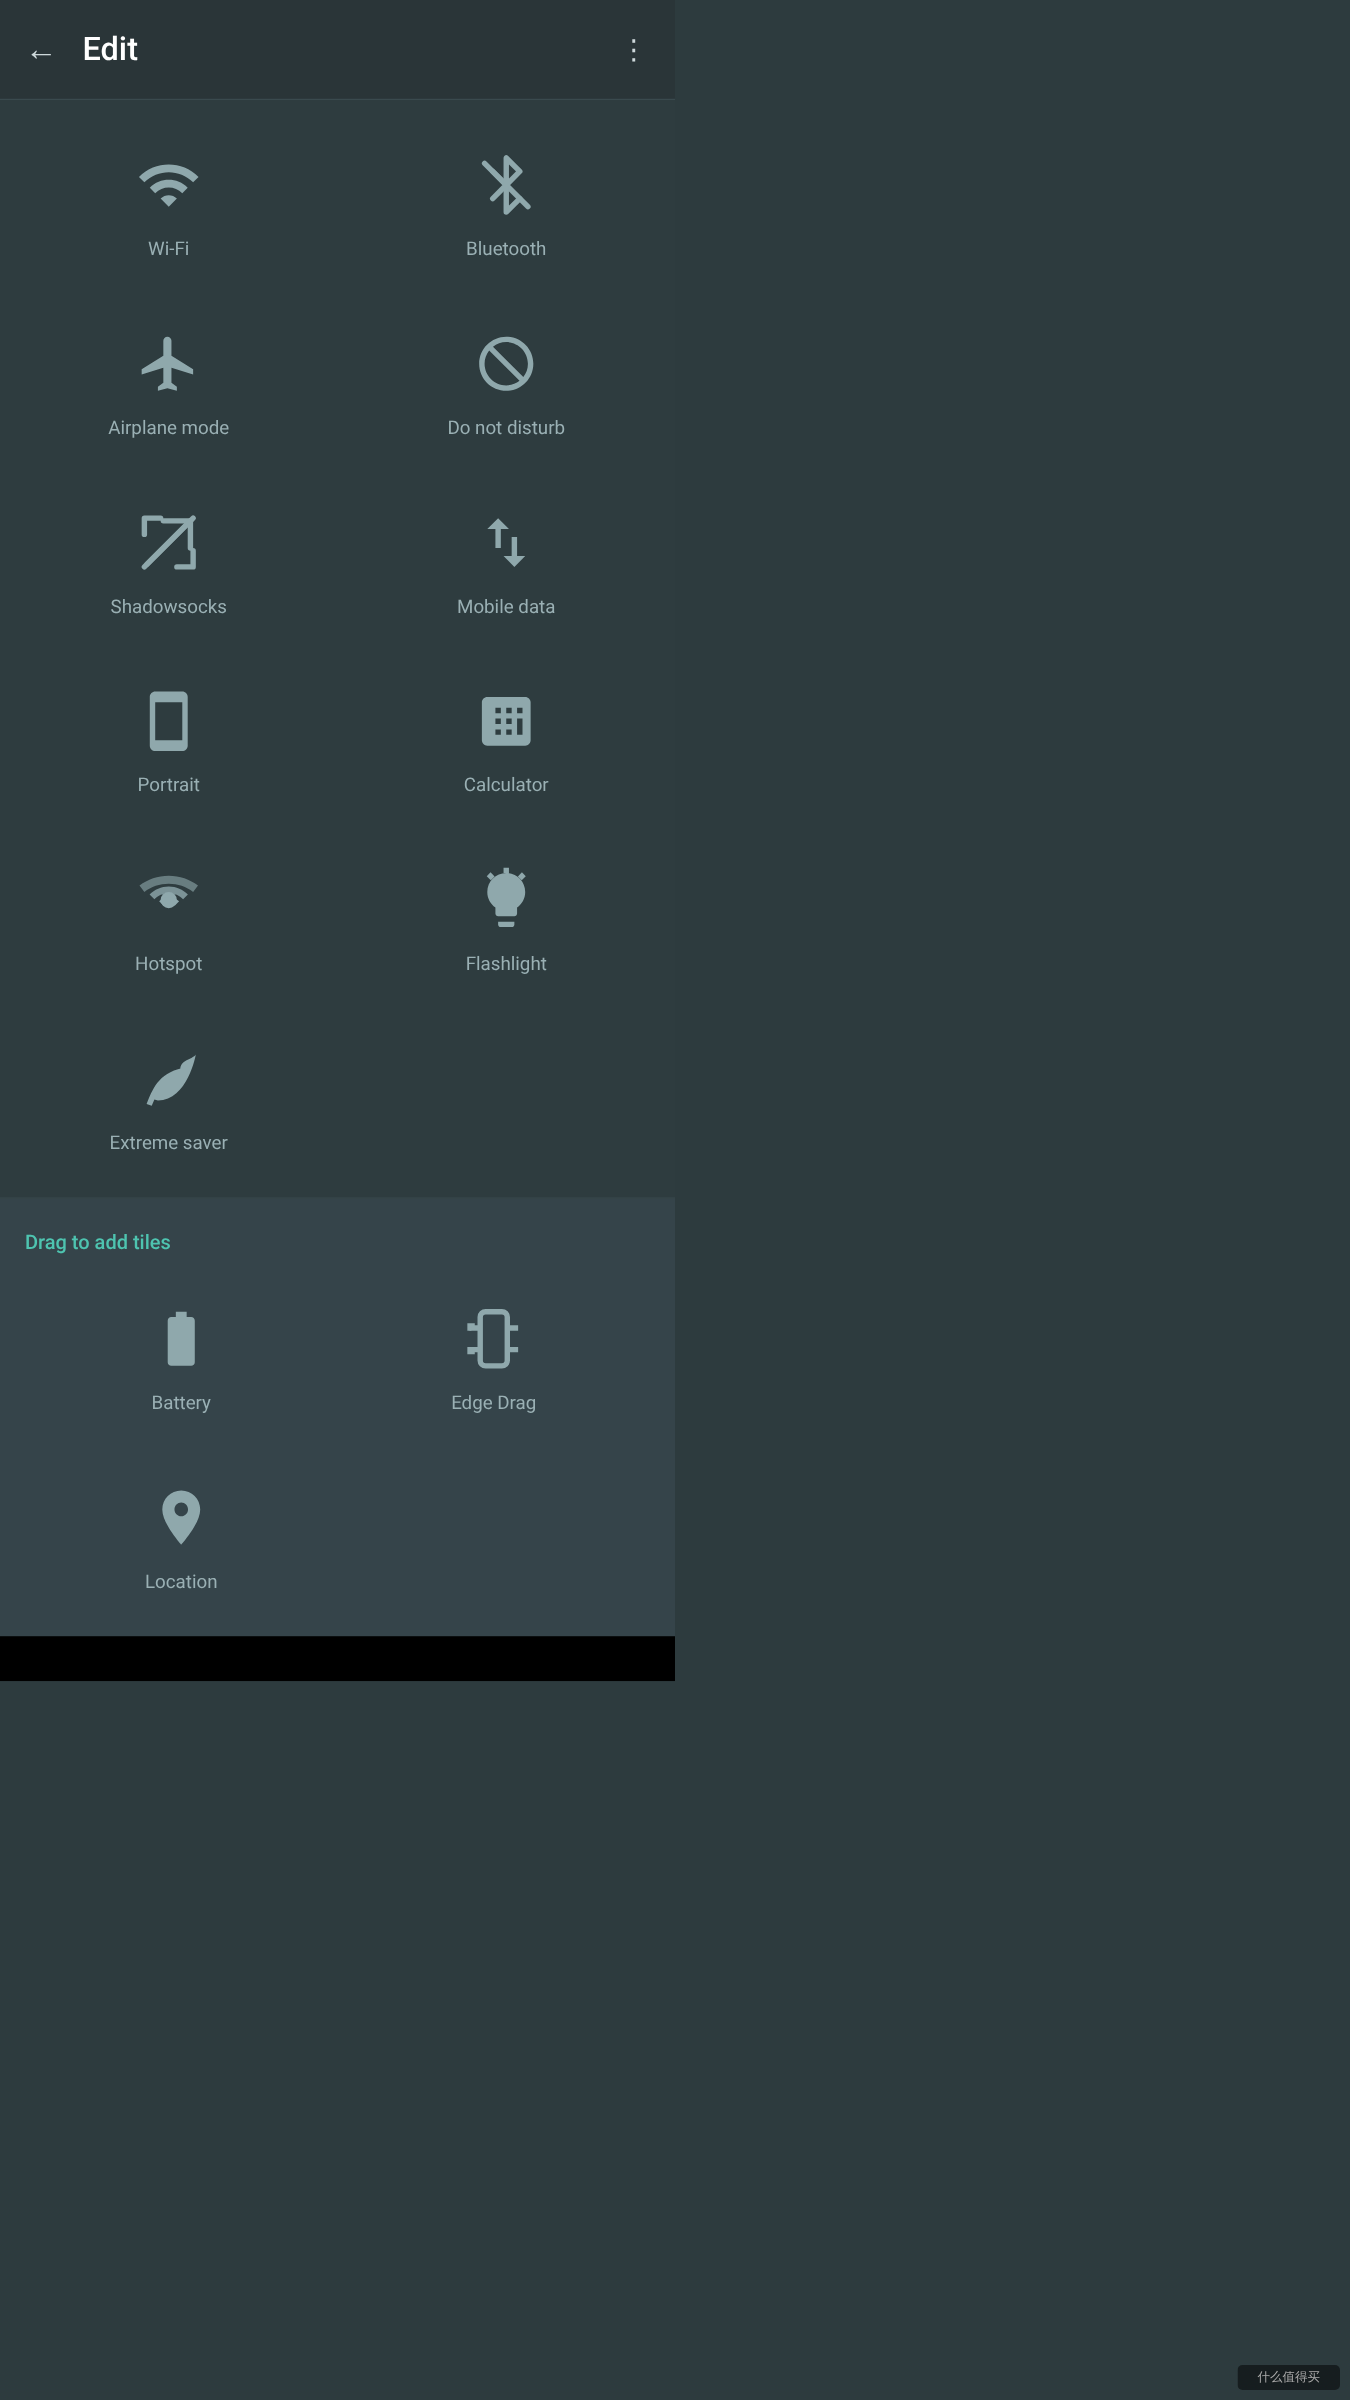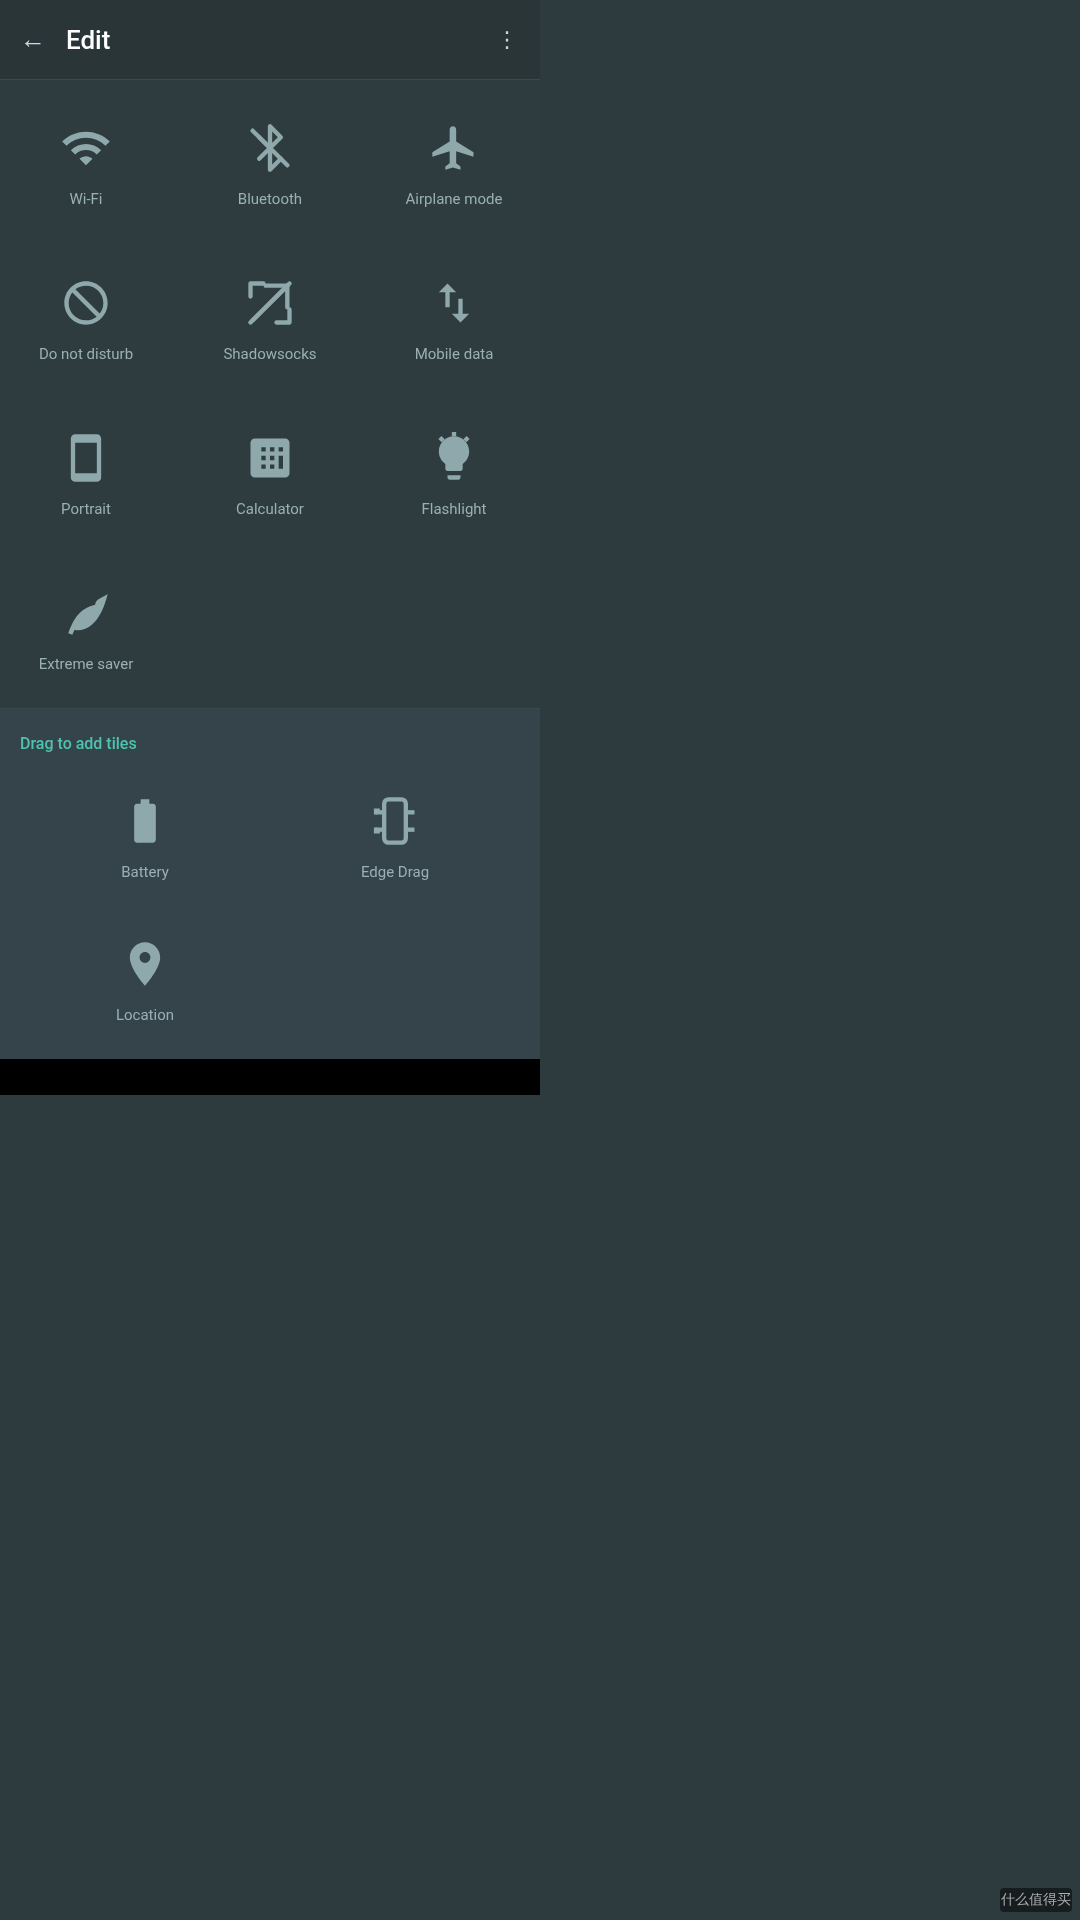"Wi-Fi" .tiles-grid { gap: 12px -> 0; grid-template-columns: repeat(3, 1fr) -> repeat(2, 1fr) }
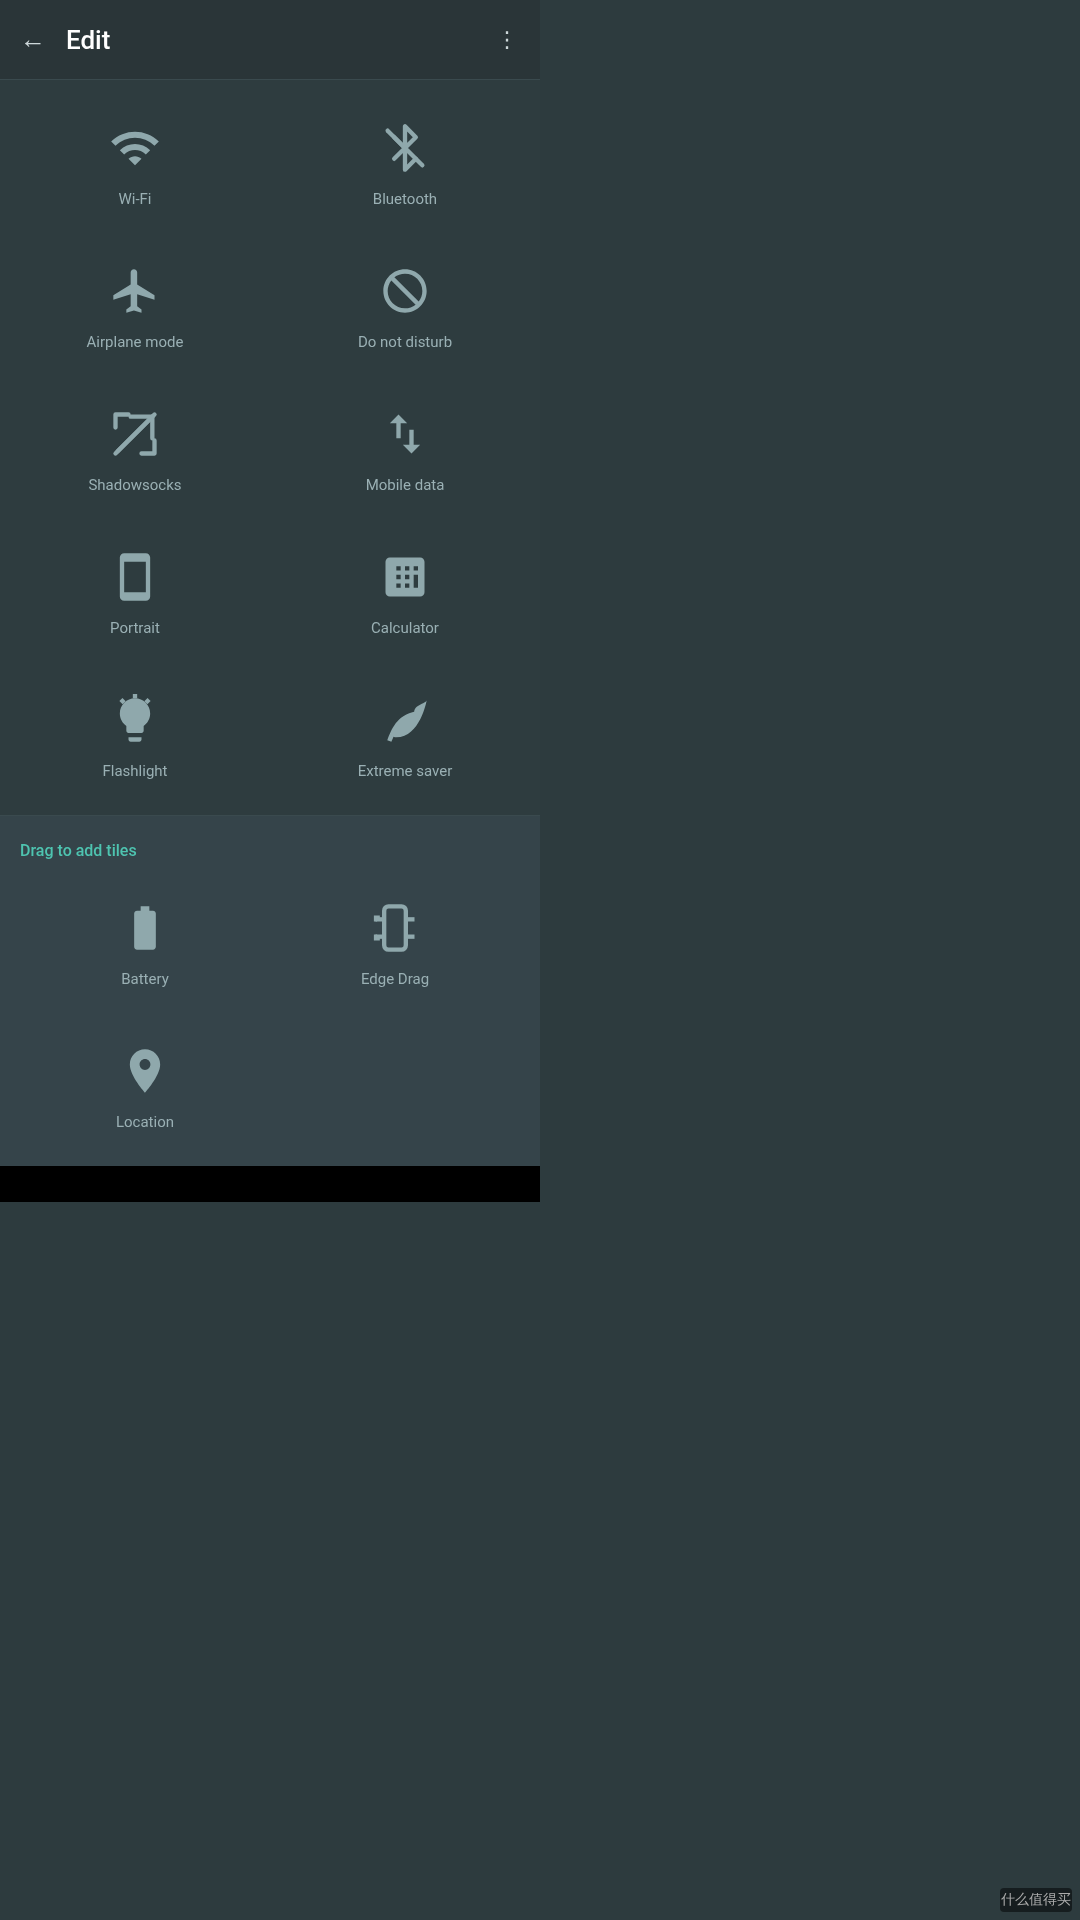"Hotspot" div.tile { html: none -> <div> <div> <svg> <circle></circle> <path></path> <path></path> <path></path> </svg> </div> <span>Hotspot</span> </div> }
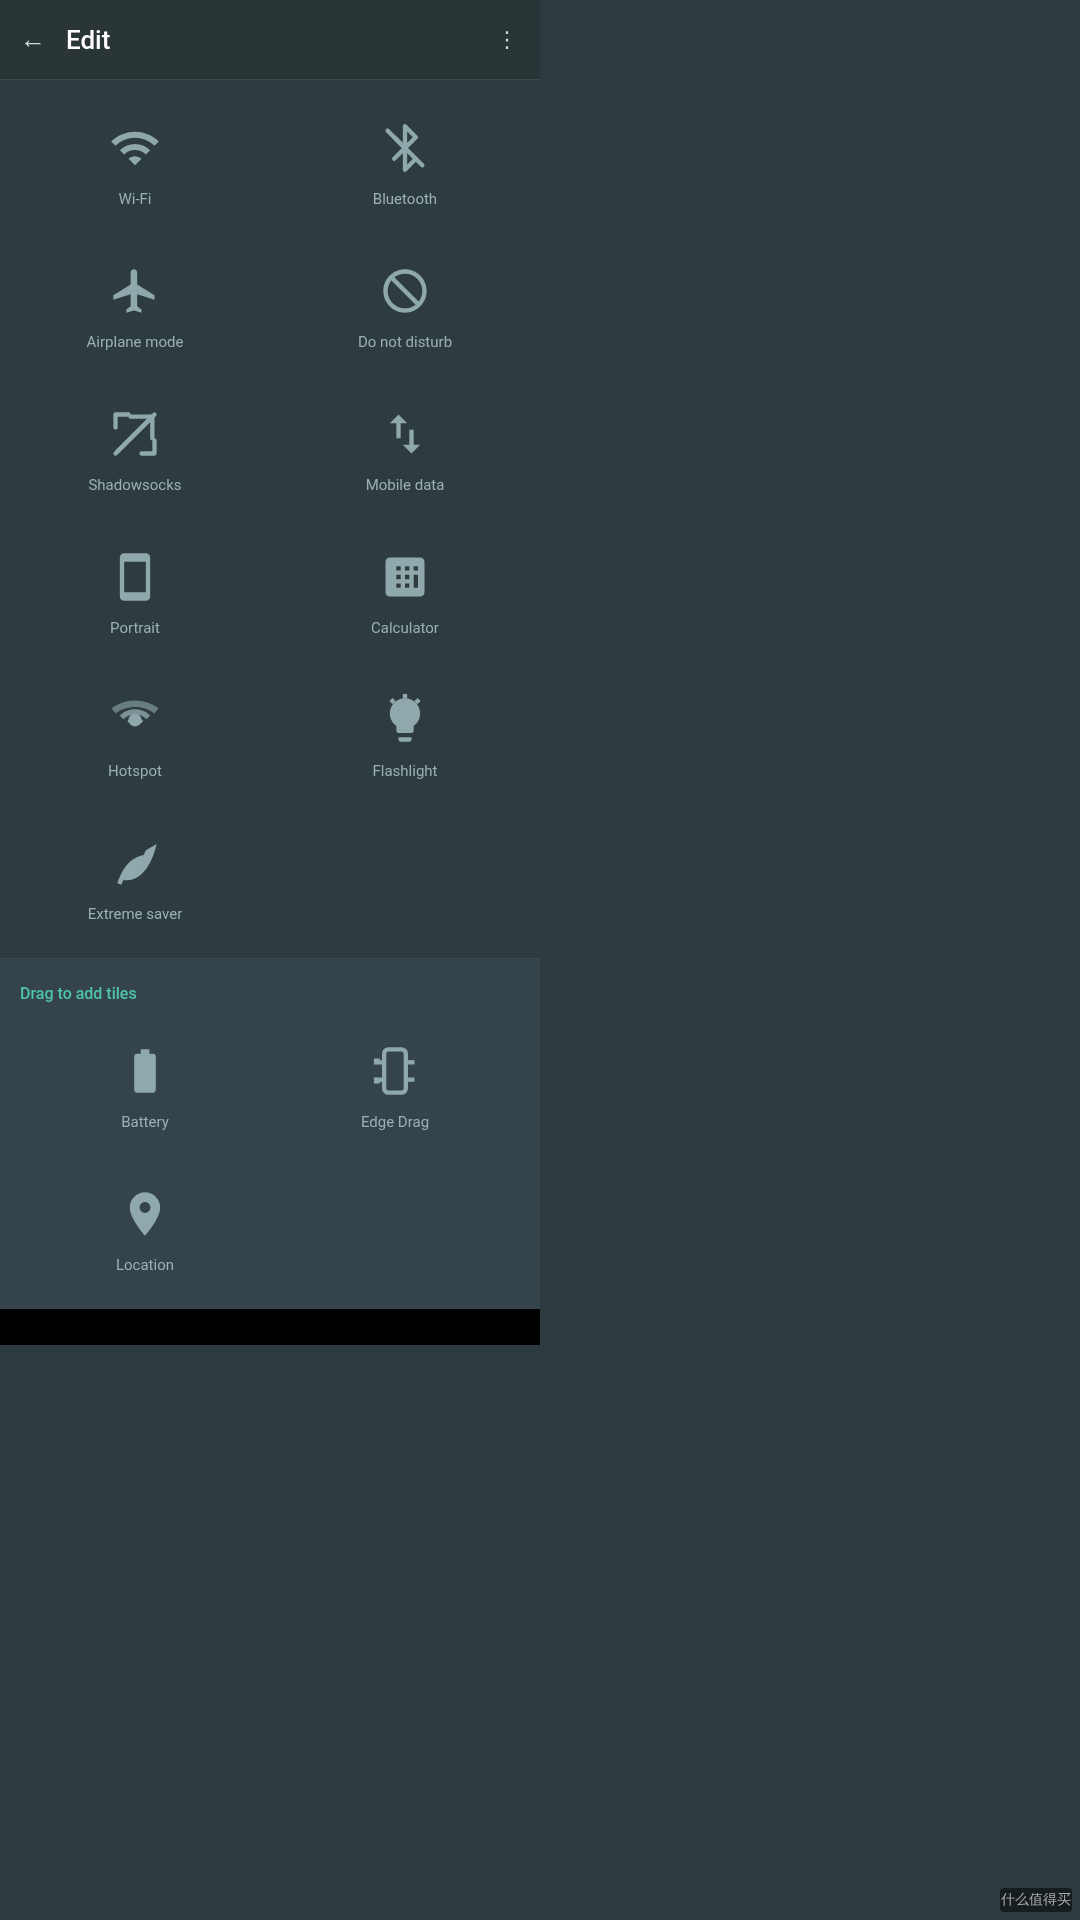"什么值得买" .watermark { font-size: 14px -> 10px; padding: 3px 1px -> 3px 16px }
